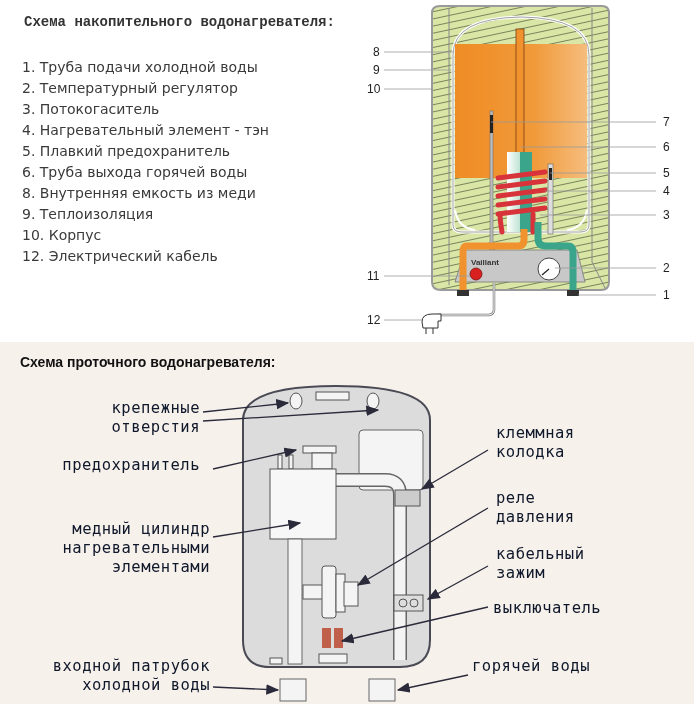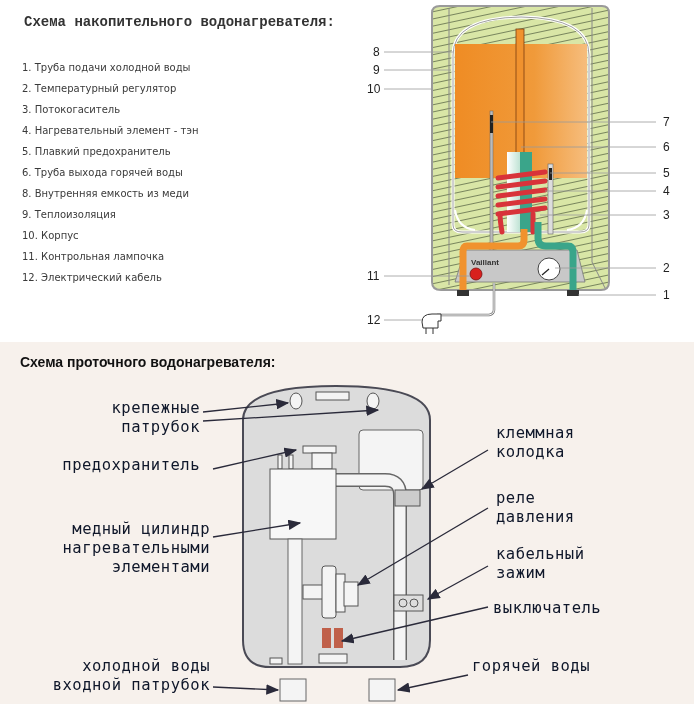"1. Труба подачи холодной воды" .legend li { font-size: 10px -> 14px }
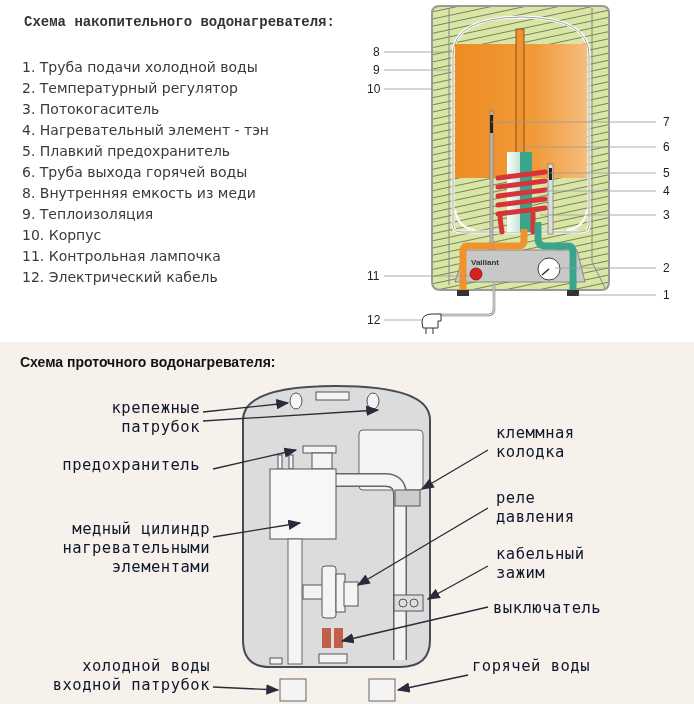"11. Контрольная лампочка" li { html: <li>11. Контрольная лампочка</li> -> none }
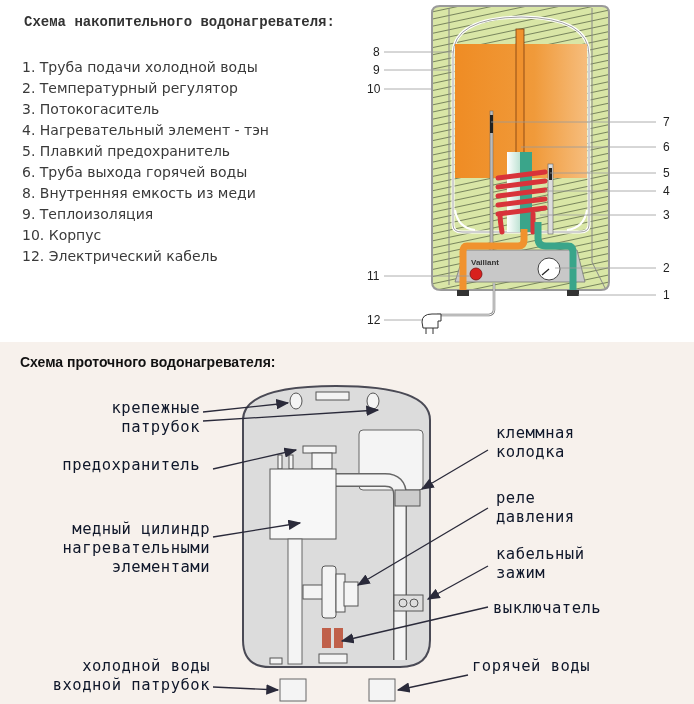"патрубок" div { text: патрубок -> отверстия }
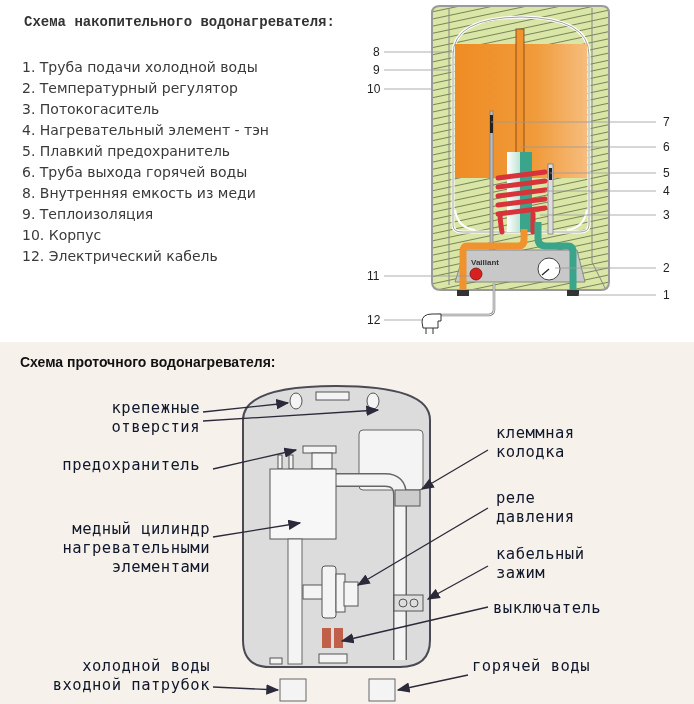"холодной воды" div { order: before "входной патрубок" -> after "входной патрубок" }
